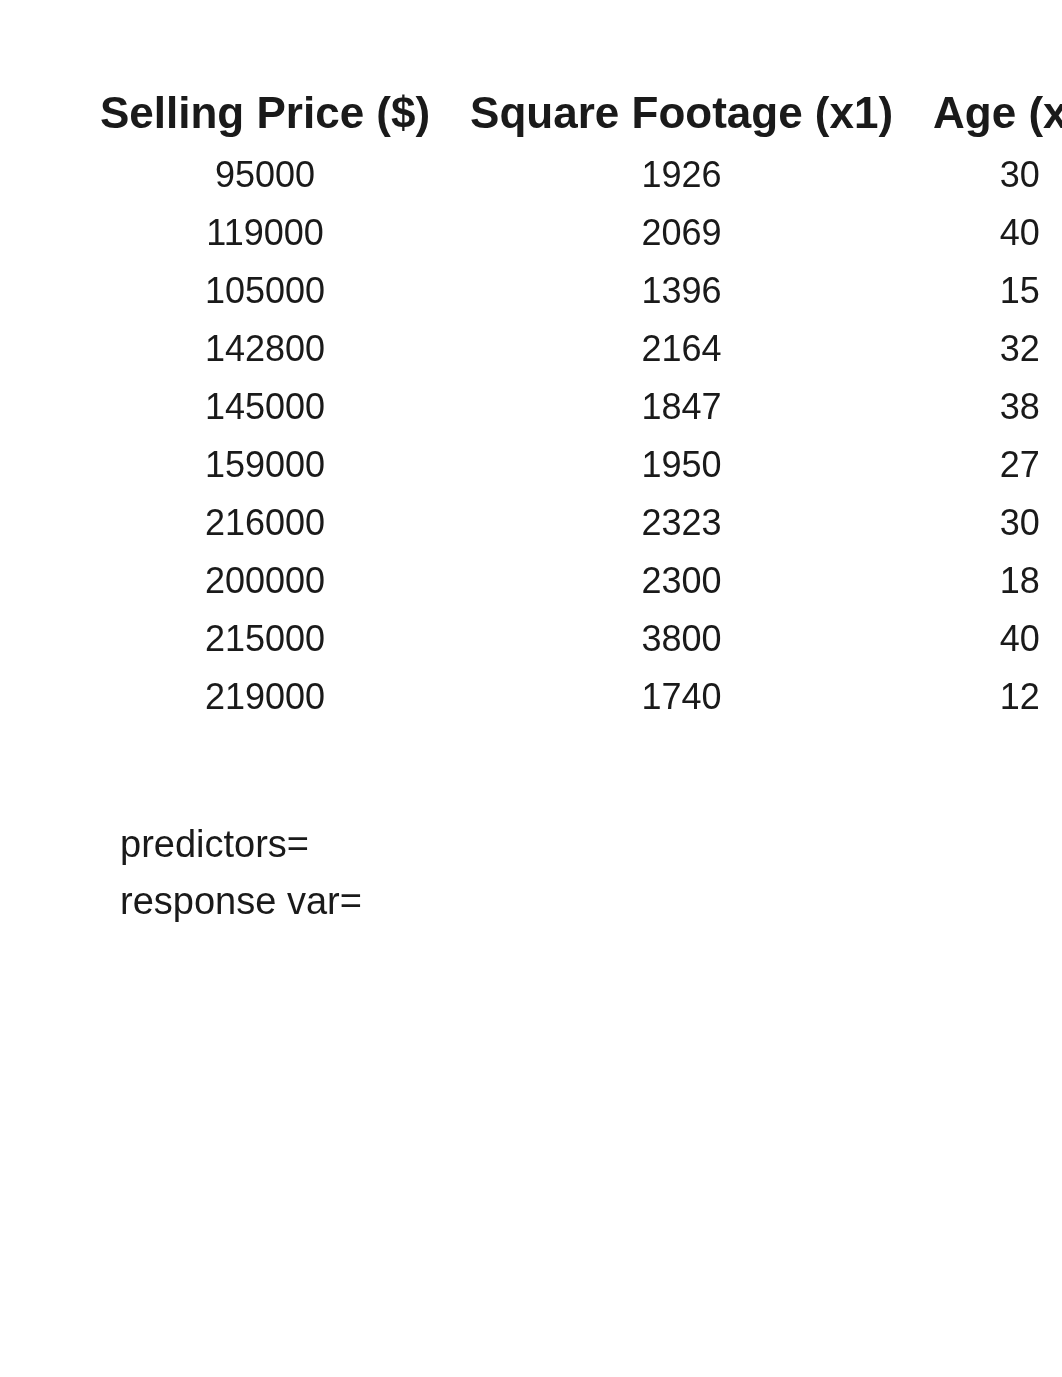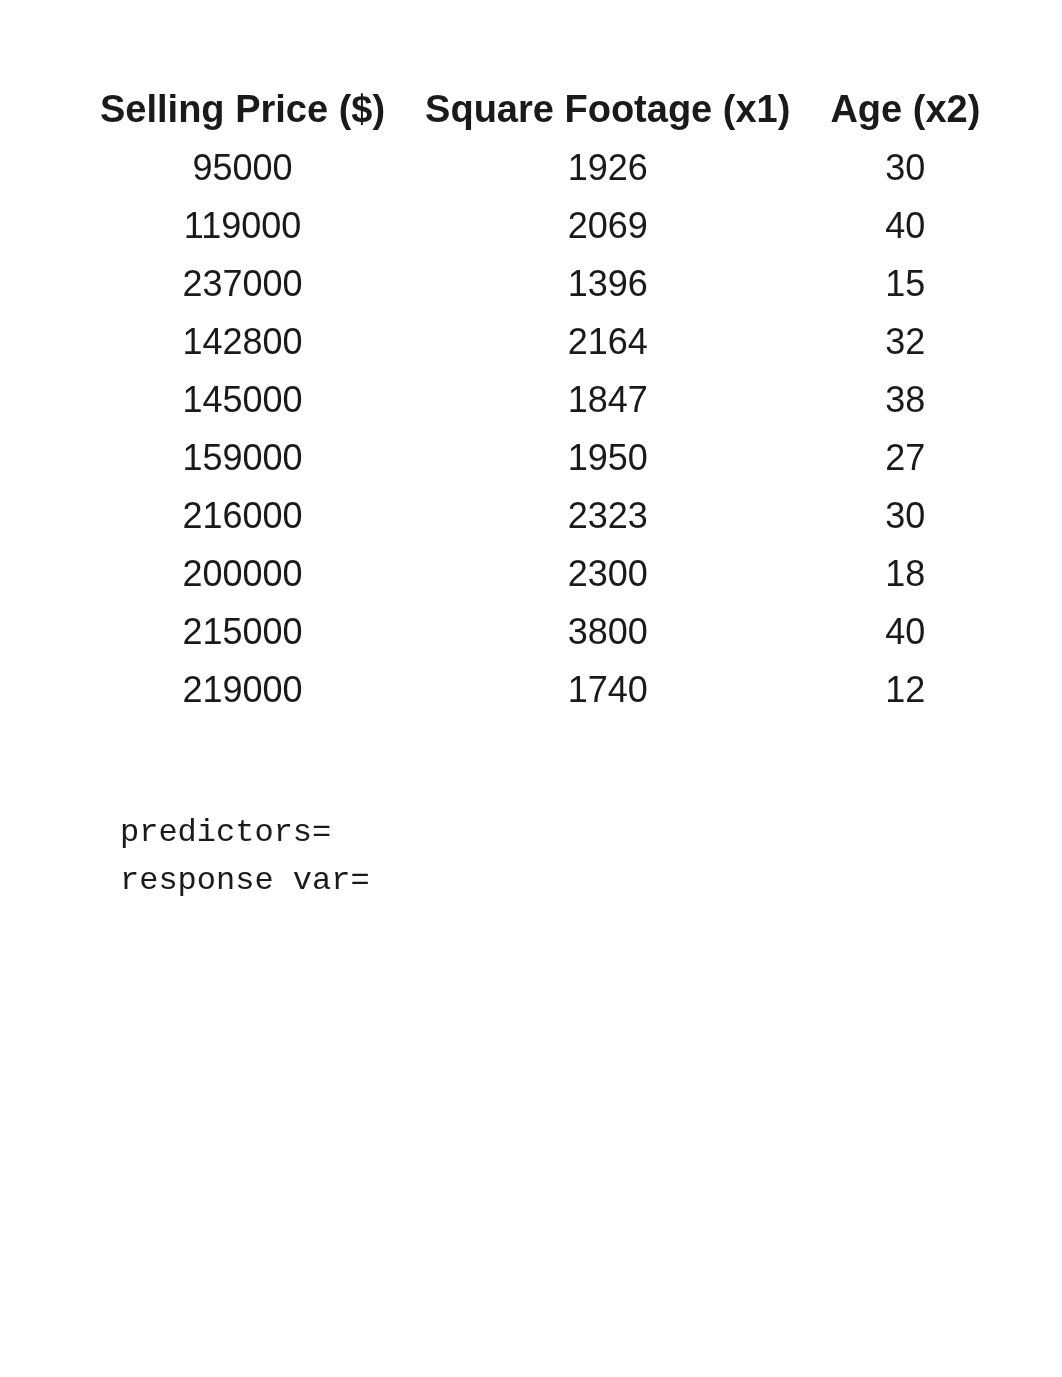"Selling Price ($)" th { font-size: 38px -> 44px }
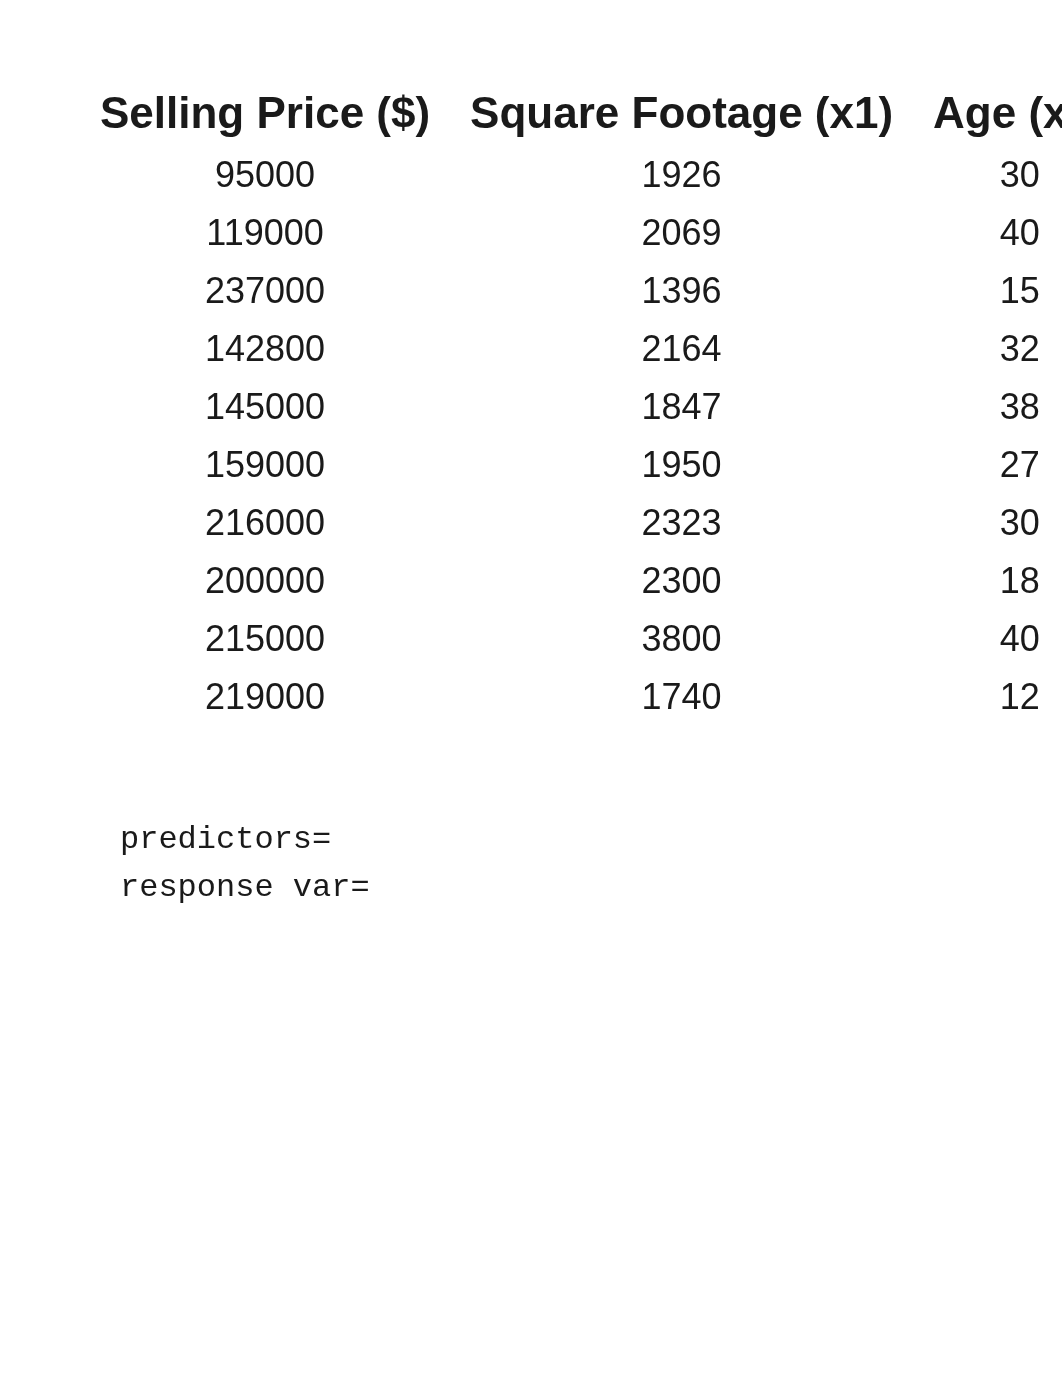"237000" td { text: 237000 -> 105000 }
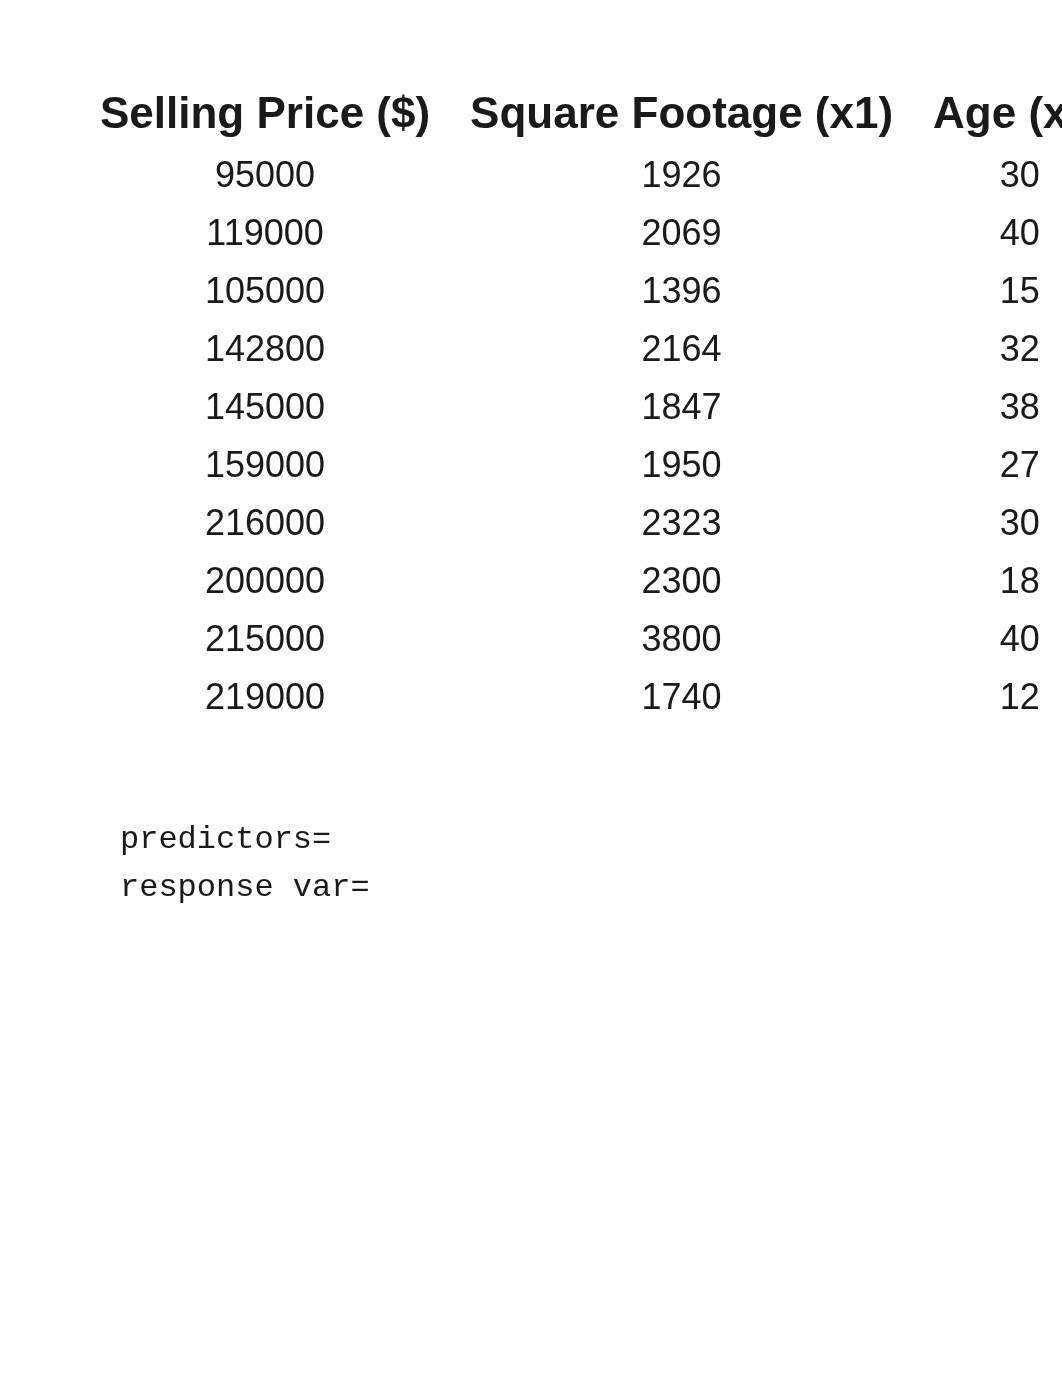"predictors=" .notes { font-family: Liberation Mono, monospace -> none; font-size: 32px -> 38px }
